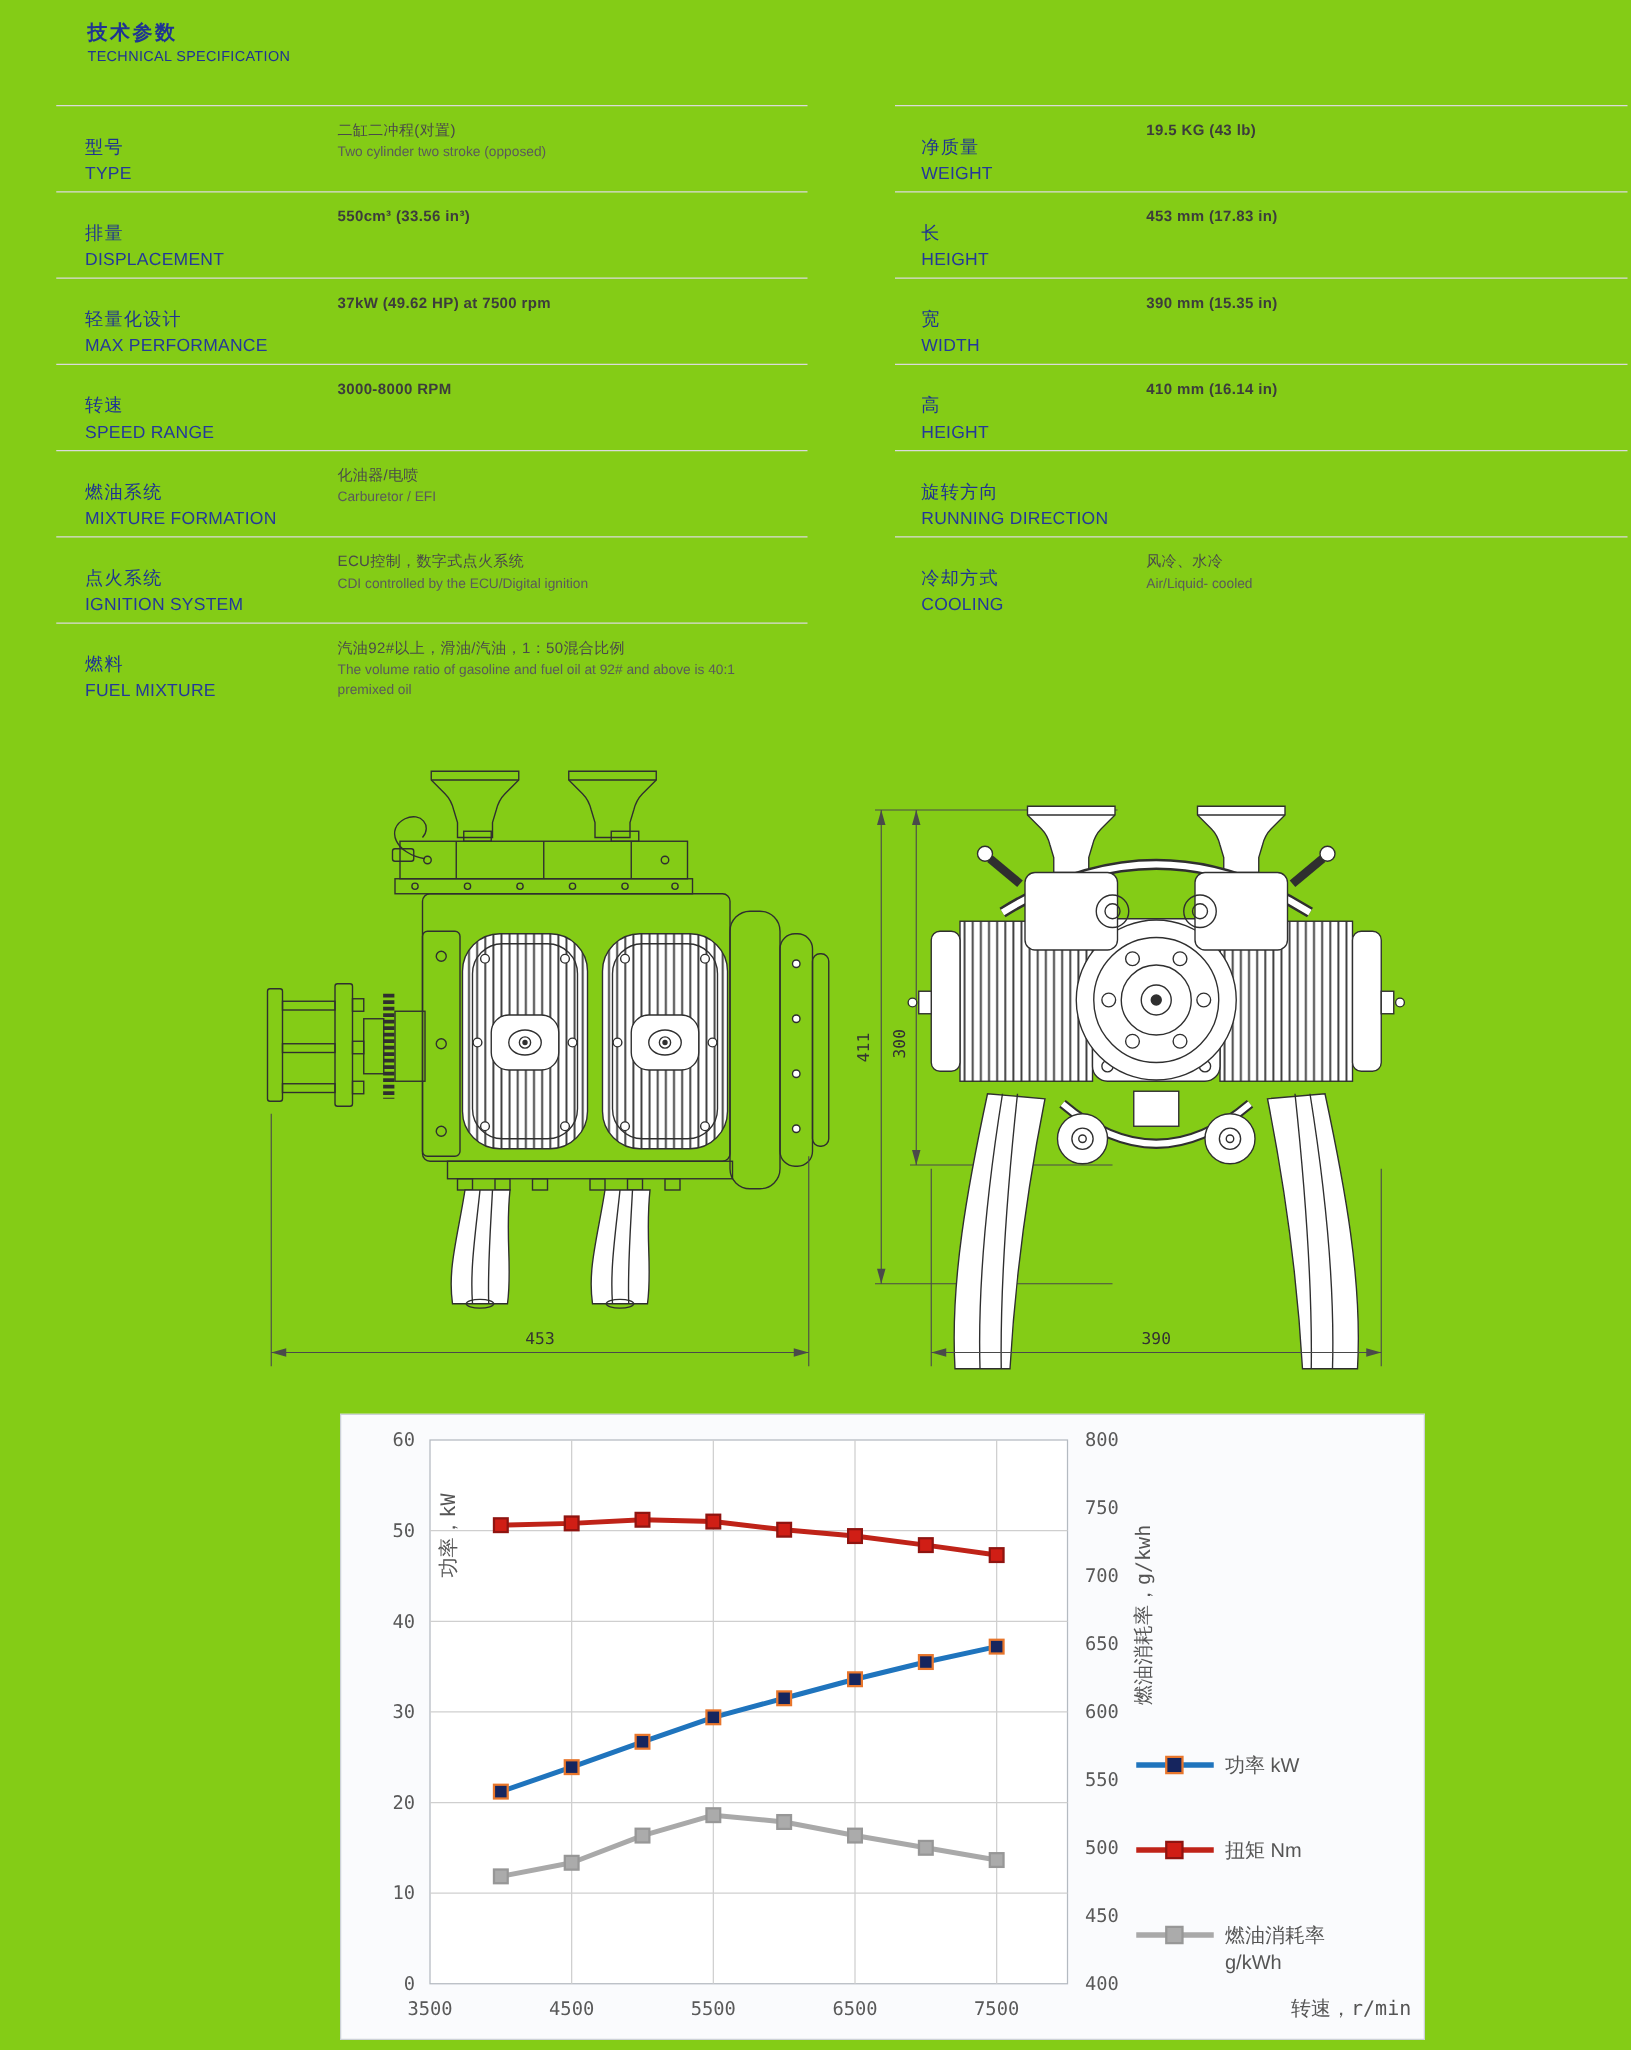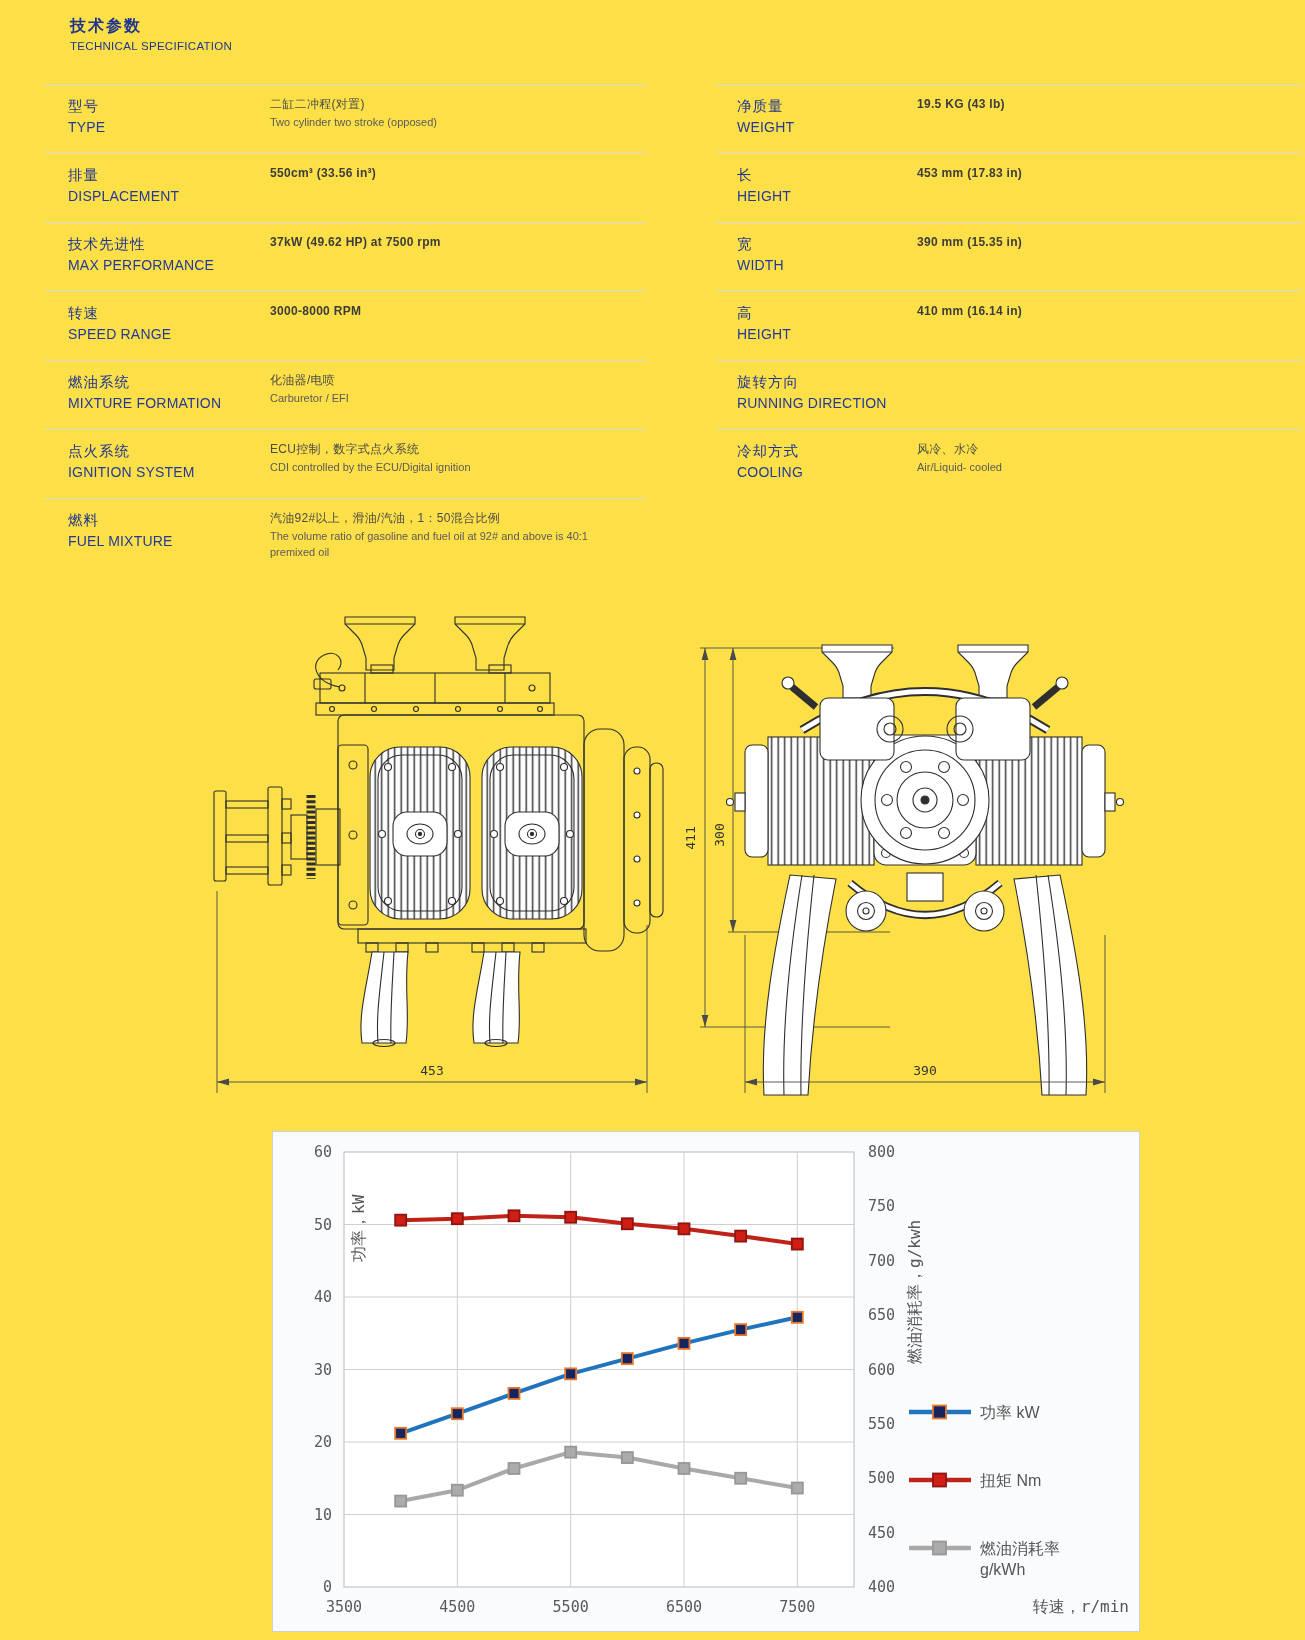"技术参数" .page { background: #fde047 -> #84cc16 }
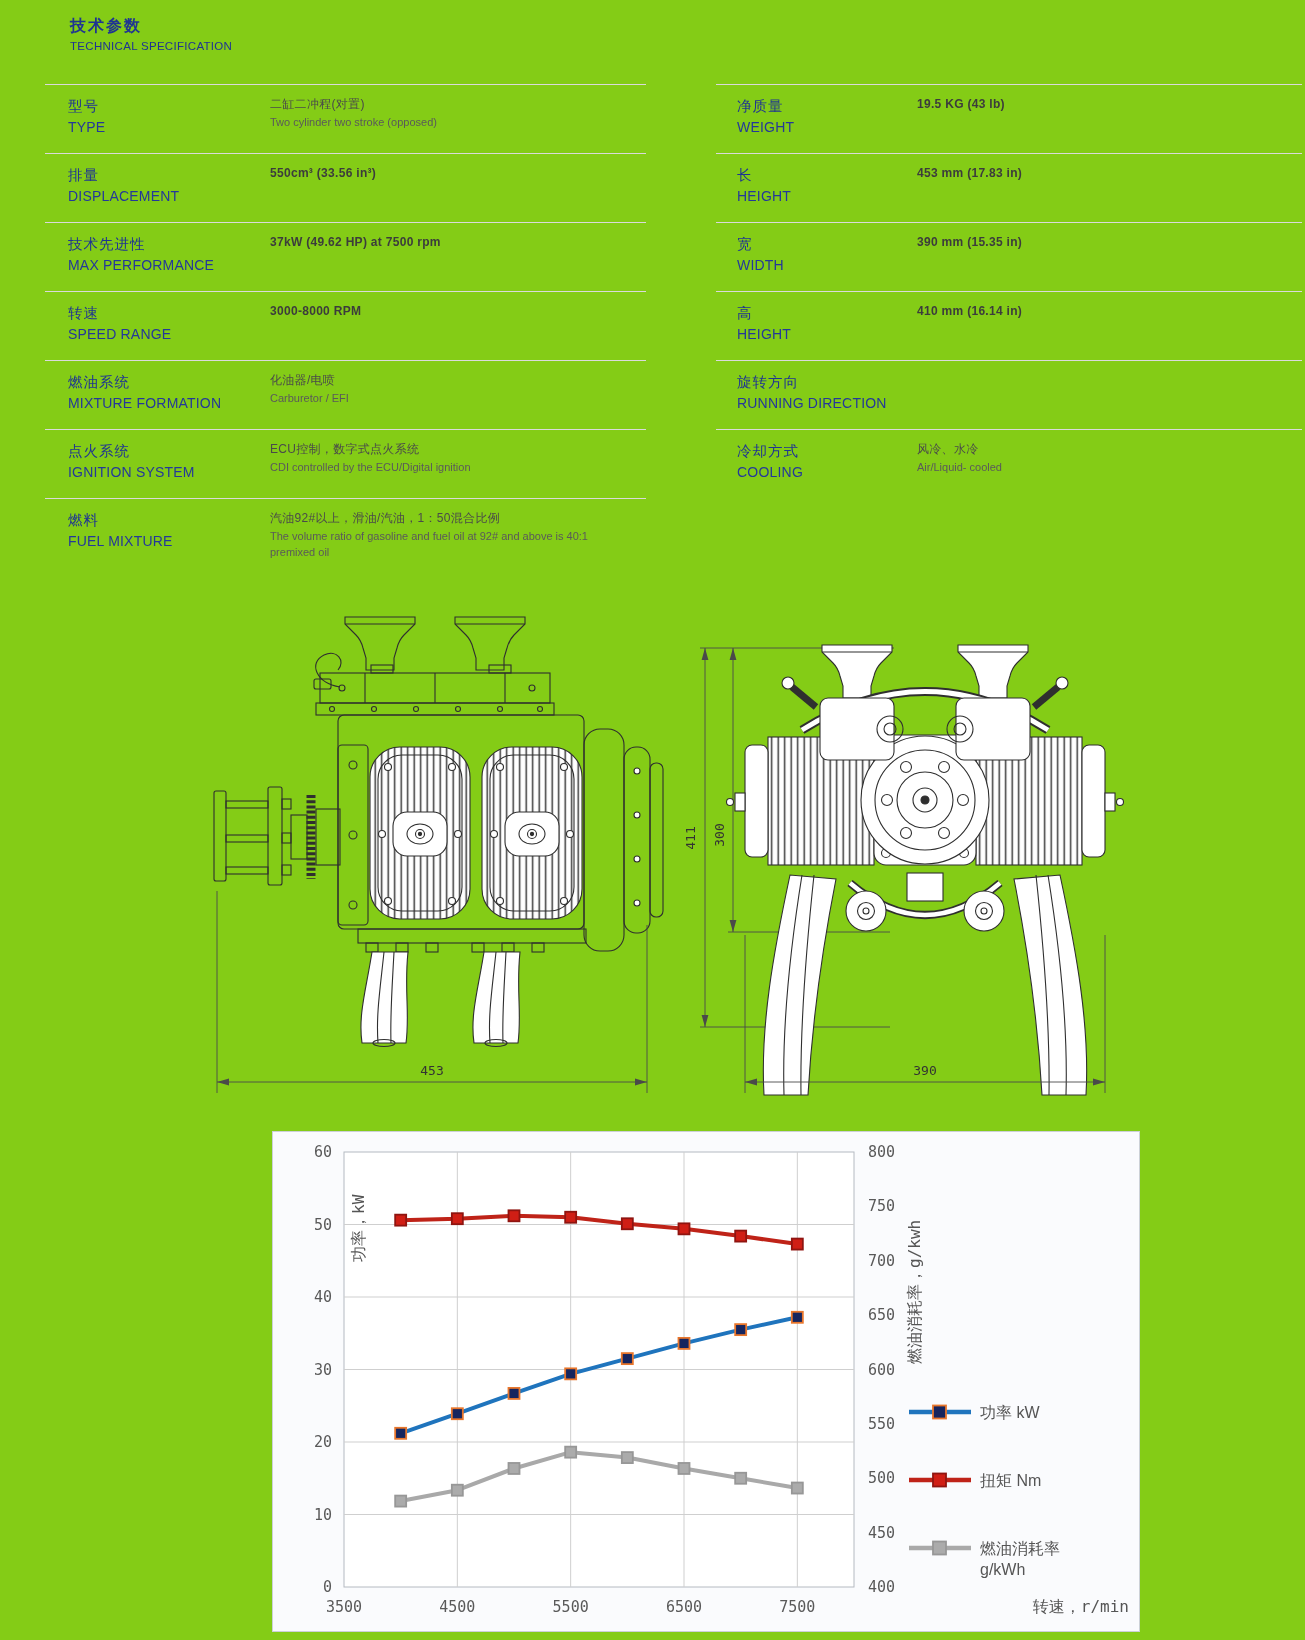"型号" .lab { margin-top: none -> 11px }
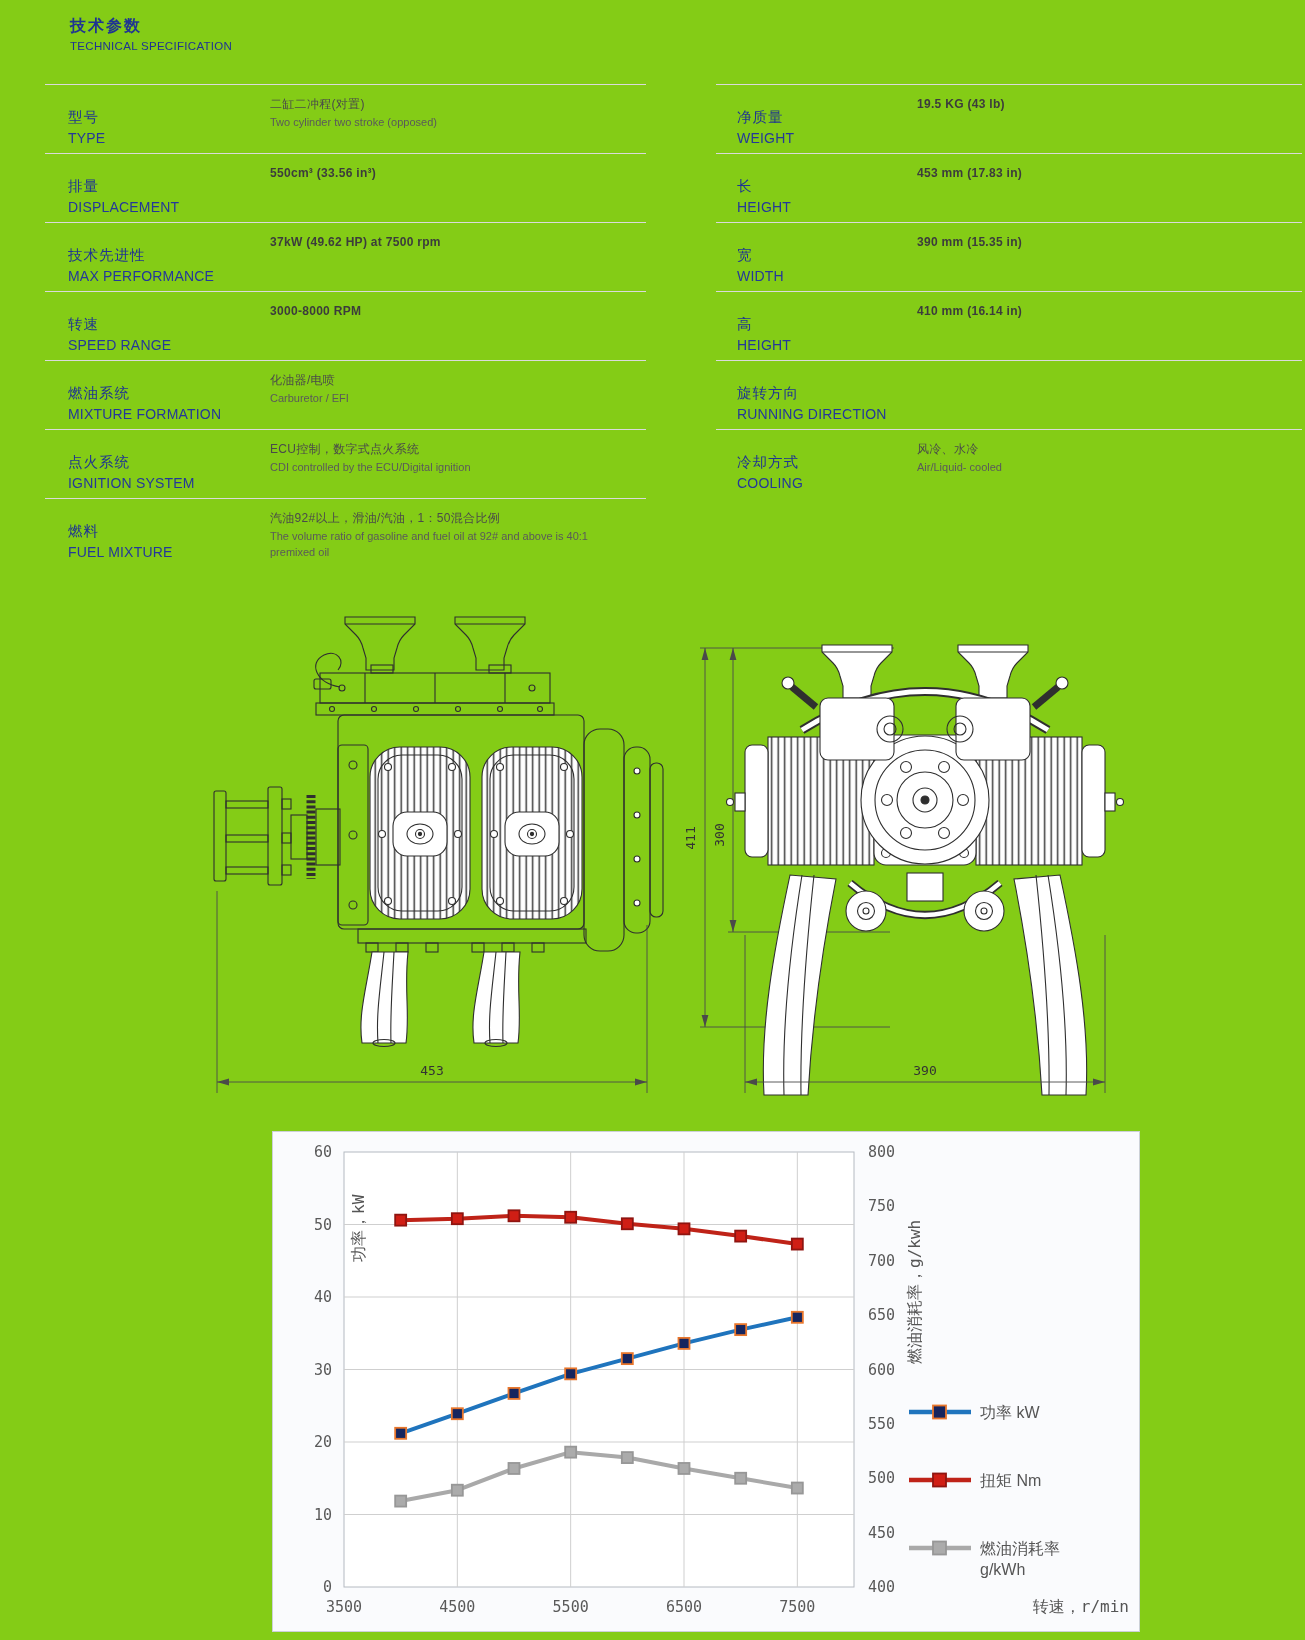"技术先进性" div.lab-cn { text: 技术先进性 -> 轻量化设计 }
